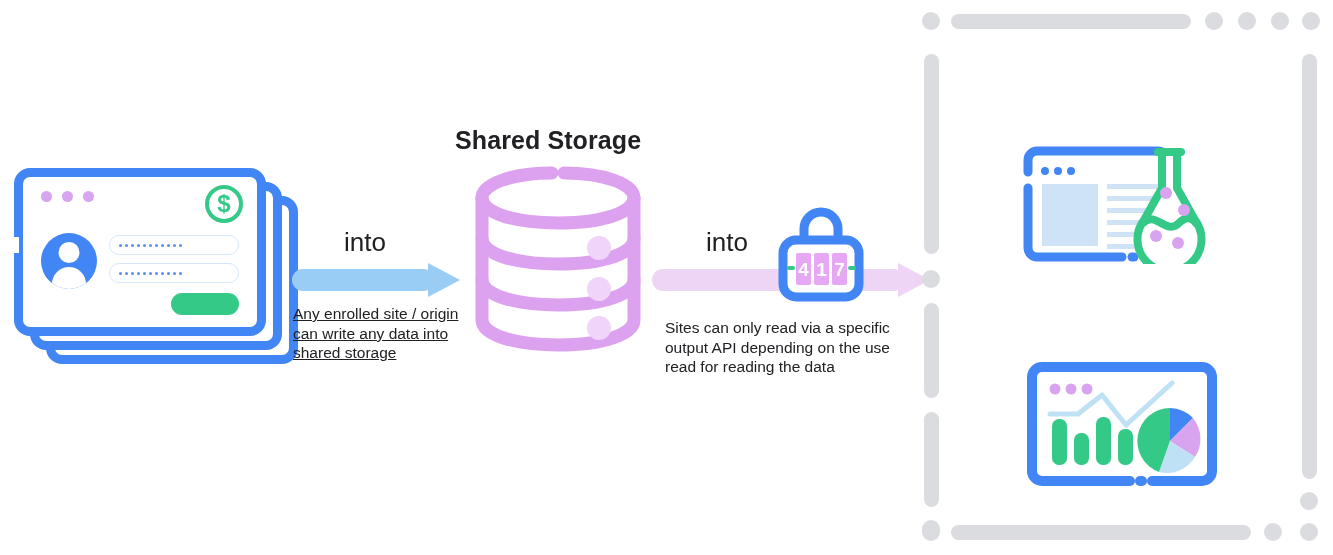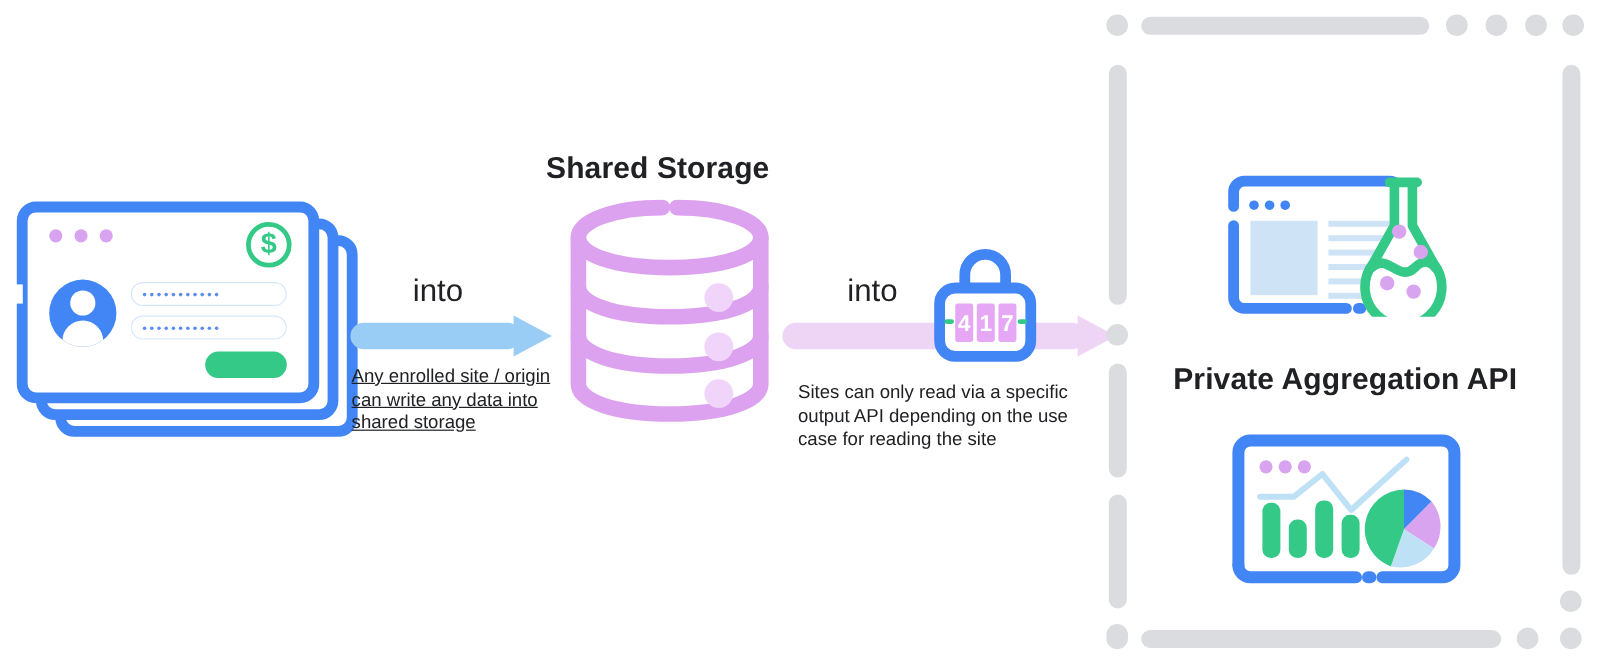"Sites can only read via" div.cap { text: case for reading the site -> read for reading the data }
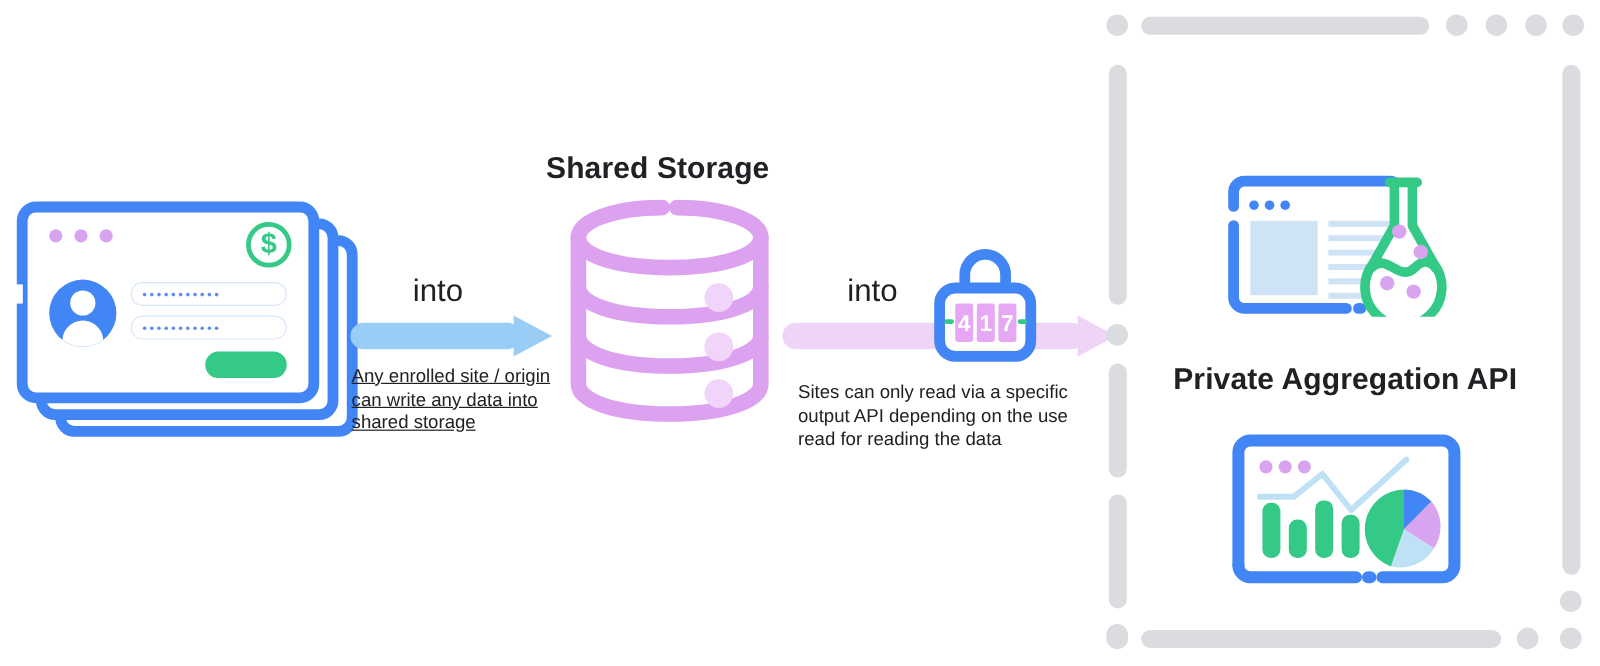"Private Aggregation API" div.api-title { html: <div>Private Aggregation API</div> -> none }
